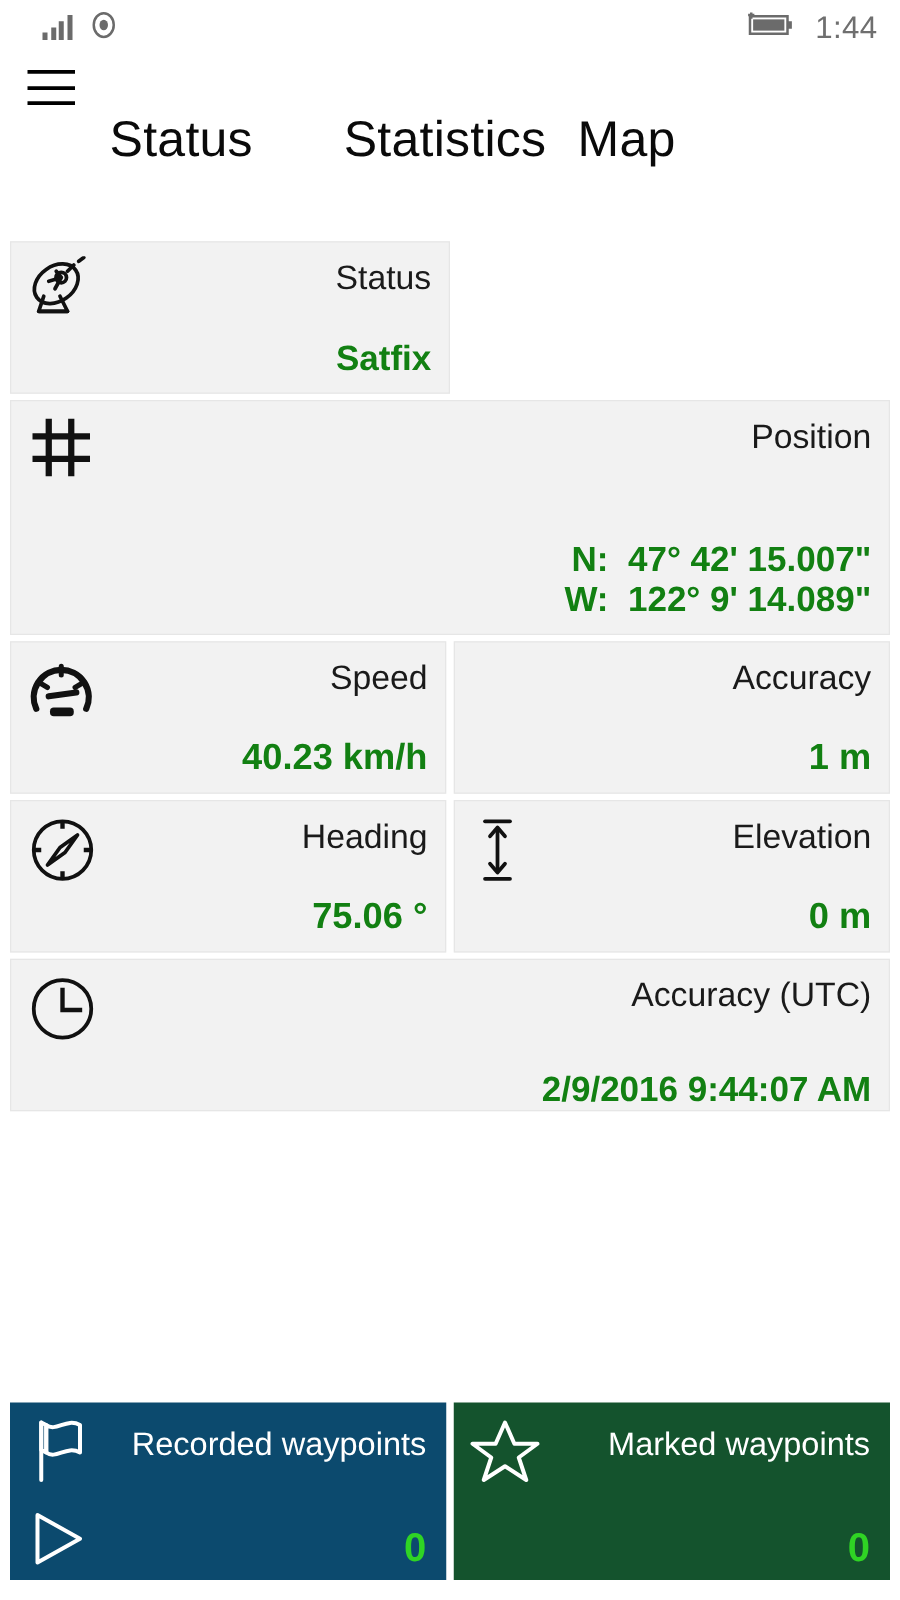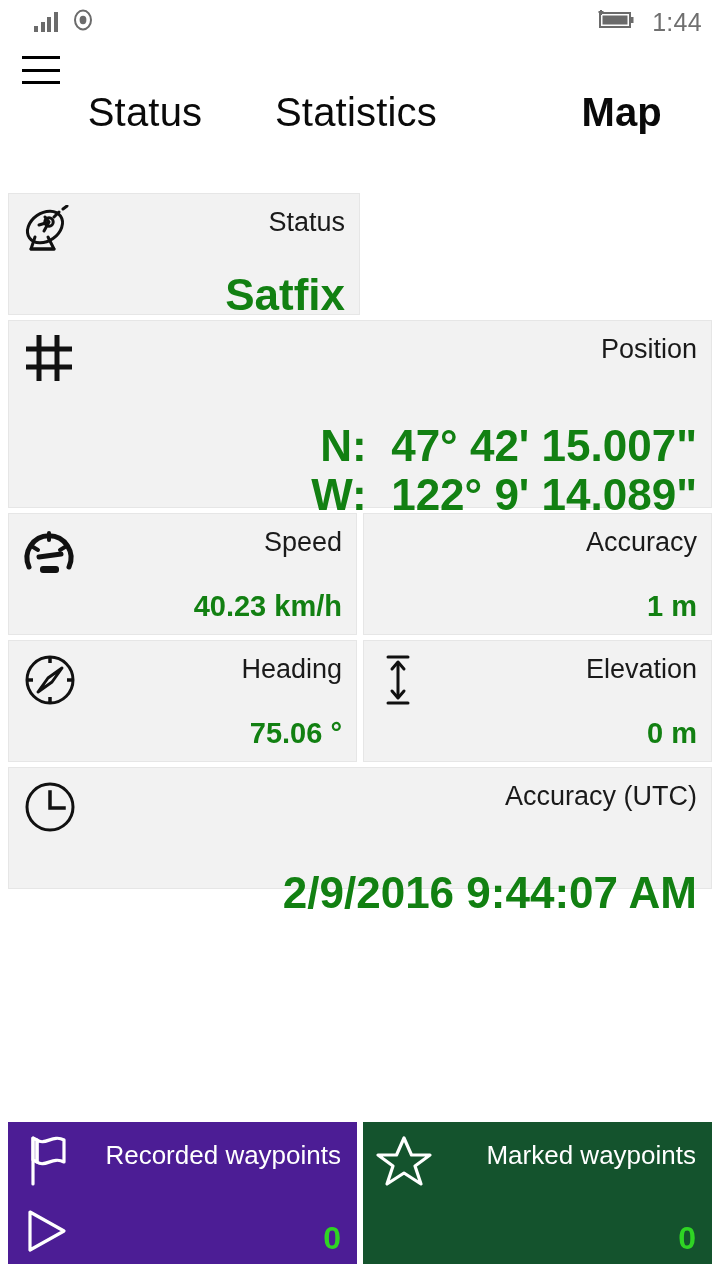"Map" .tab-map { font-weight: bold -> none; text-align: right -> left }
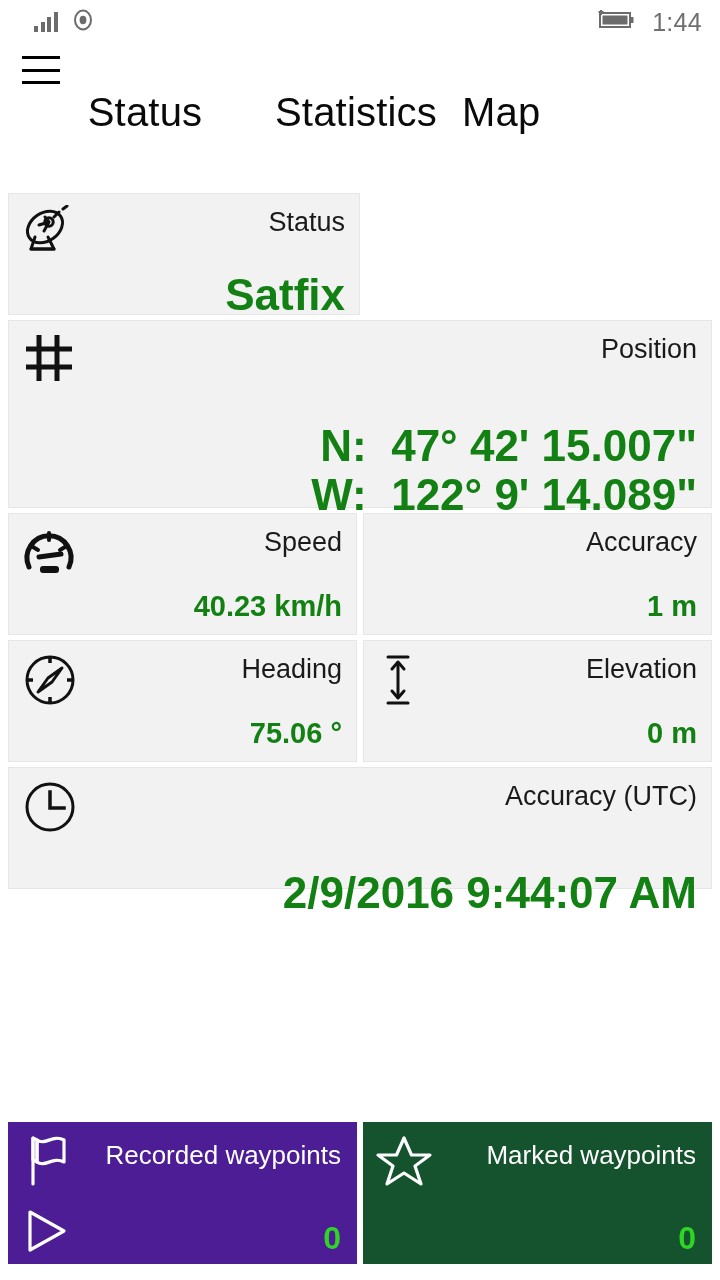"Satfix" .card-value.big { font-size: 44px -> 28px; margin-top: 12px -> none }
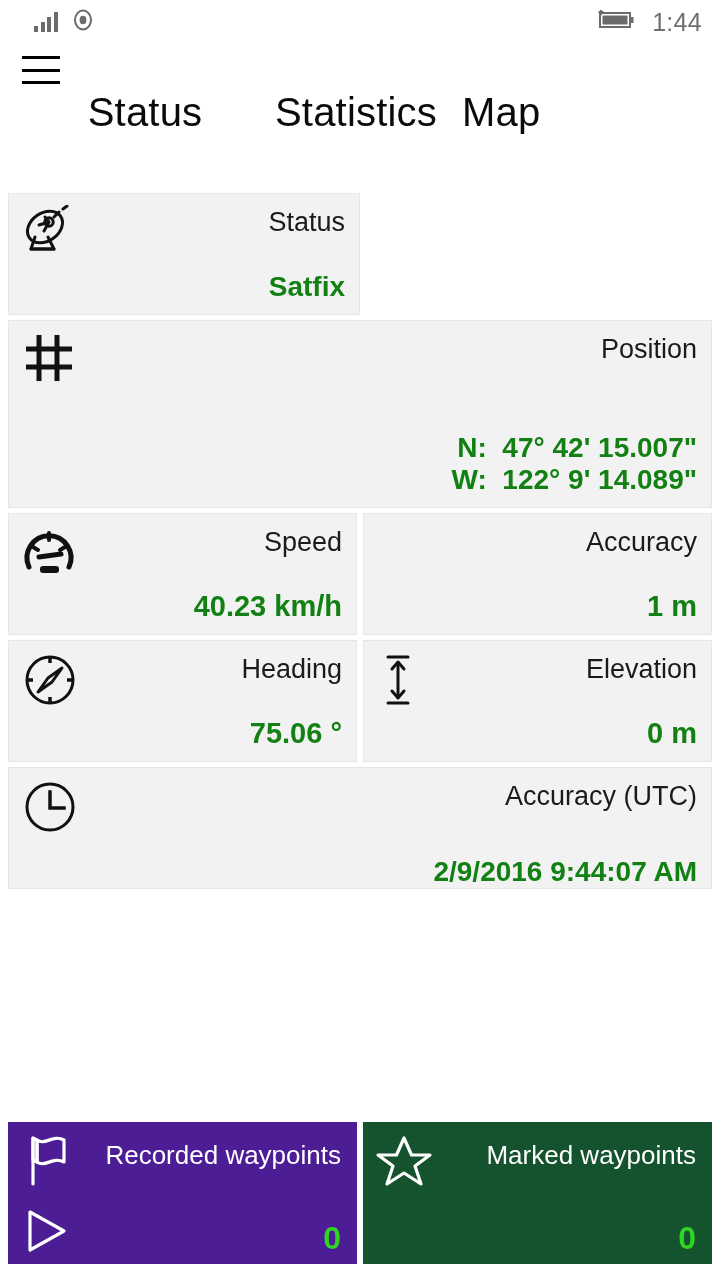"Recorded waypoints" .tile-blue { background: #4c1d95 -> #0c4a6e }
